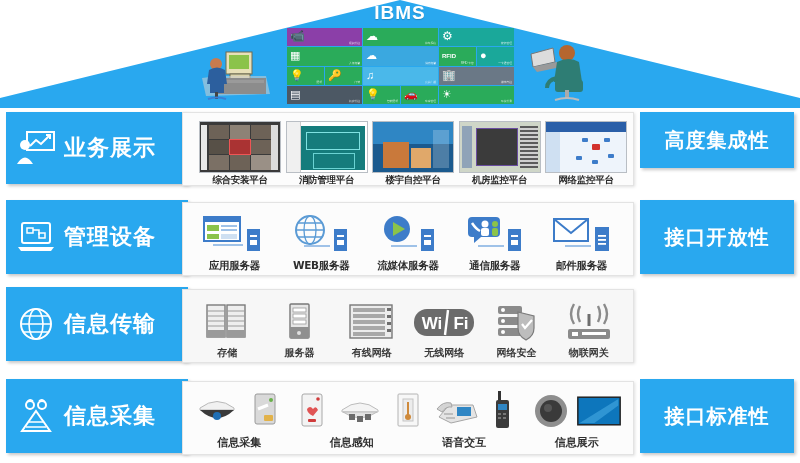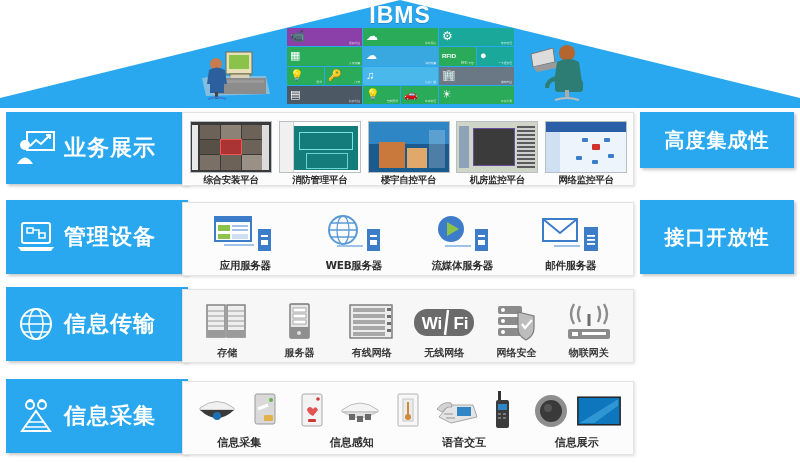"IBMS" .ibms-title { font-size: 23px -> 19px }
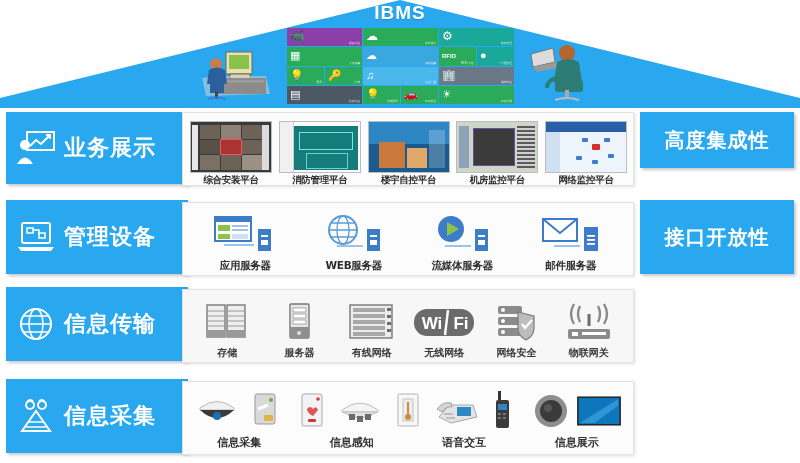"综合安装平台" .thumbs { padding: 4px 6px 0 7px -> 4px 6px 0 16px }
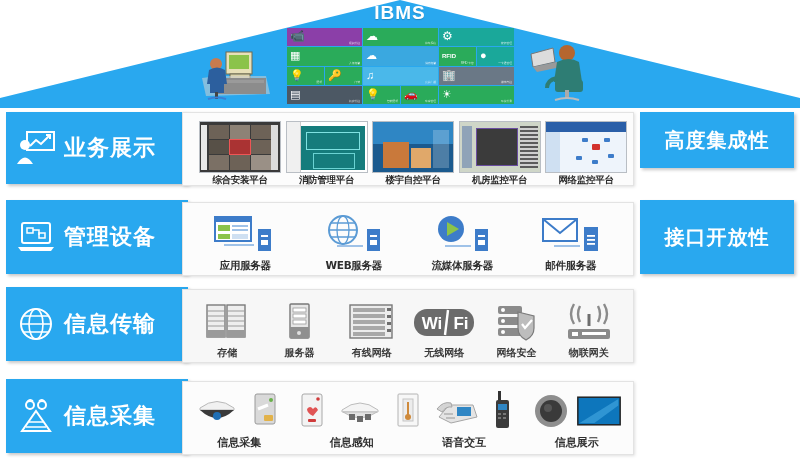"通信服务器" div.item { html: none -> <div> <div> <svg> <rect></rect> <polygon></polygon> <circle></circle> <rect></rect> <circle></circle> <rect></rect> <path></path> <path></path> <rect></rect> <rect></rect> <rect></rect> </svg> </div> <div>通信服务器</div> </div> }
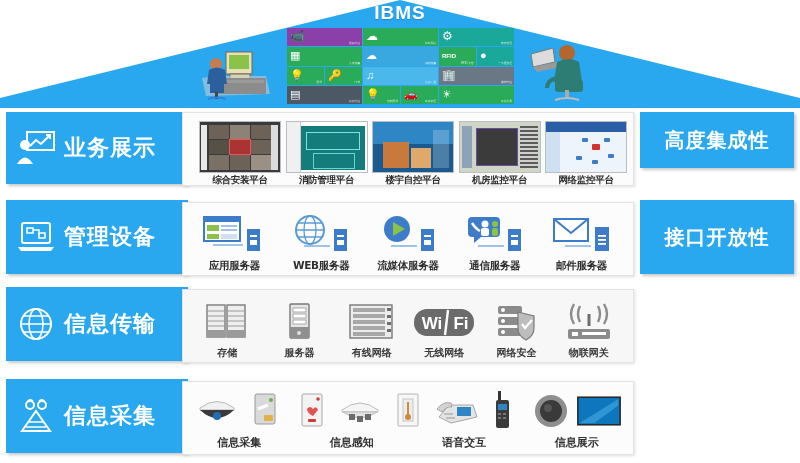"接口标准性" div.side { html: none -> <div> <span>接口标准性</span> </div> }
